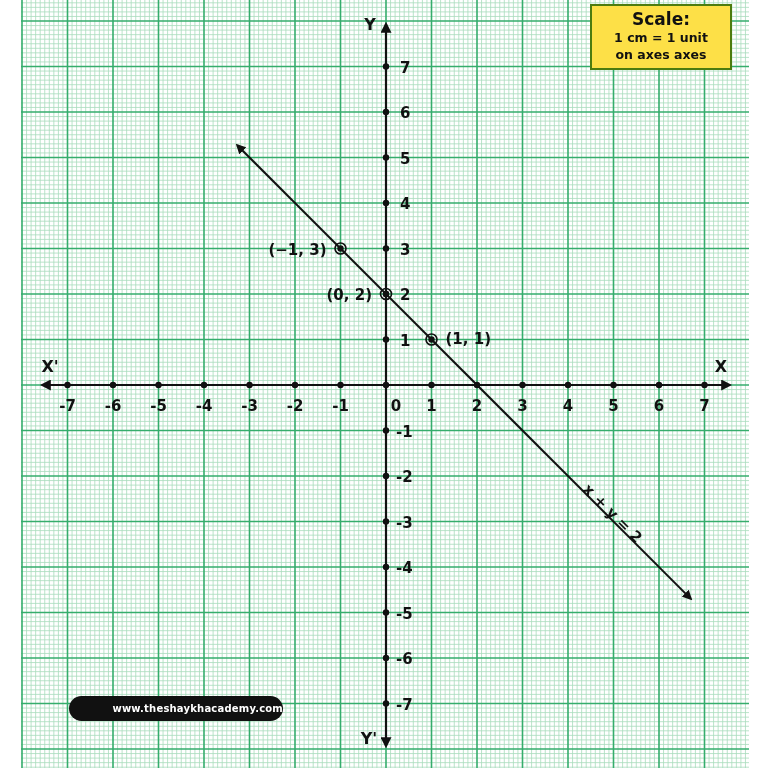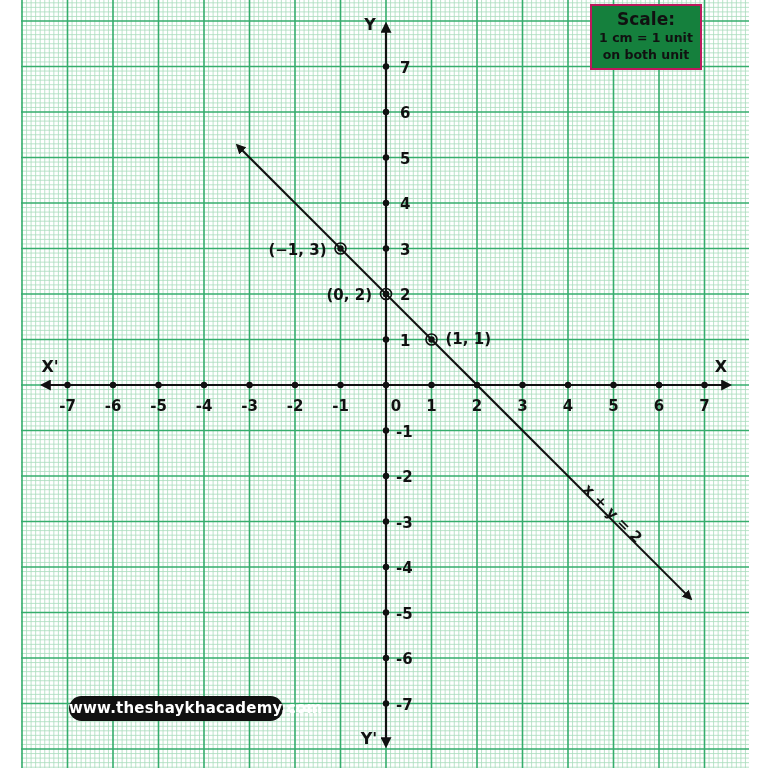"Scale:" .scale-box { background: #15803d -> #fde047; border: 2px solid #be185d -> 2px solid #4d7c0f; width: 112px -> 142px }
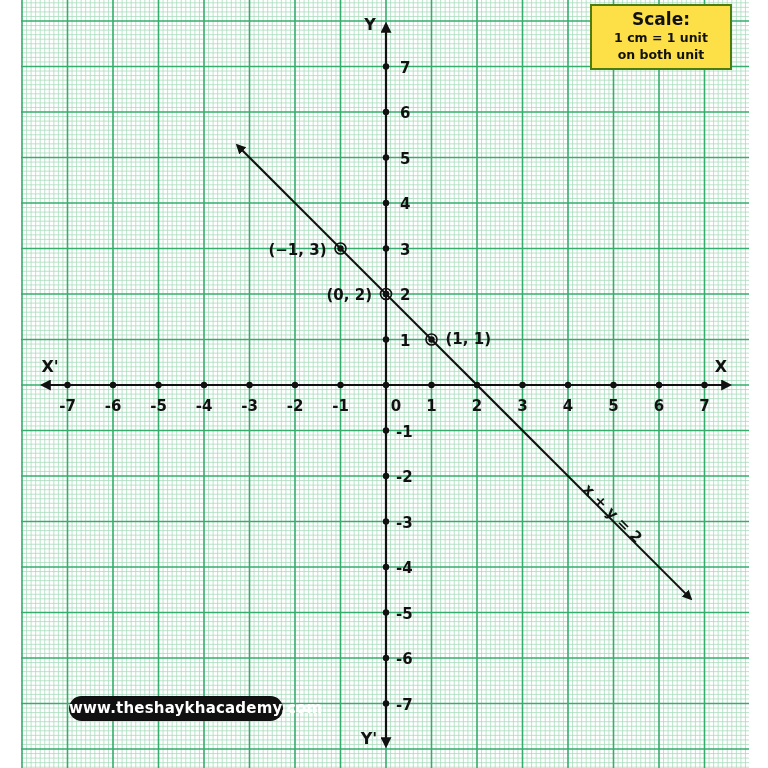"on both unit" div.scale-line { text: both unit -> axes axes }
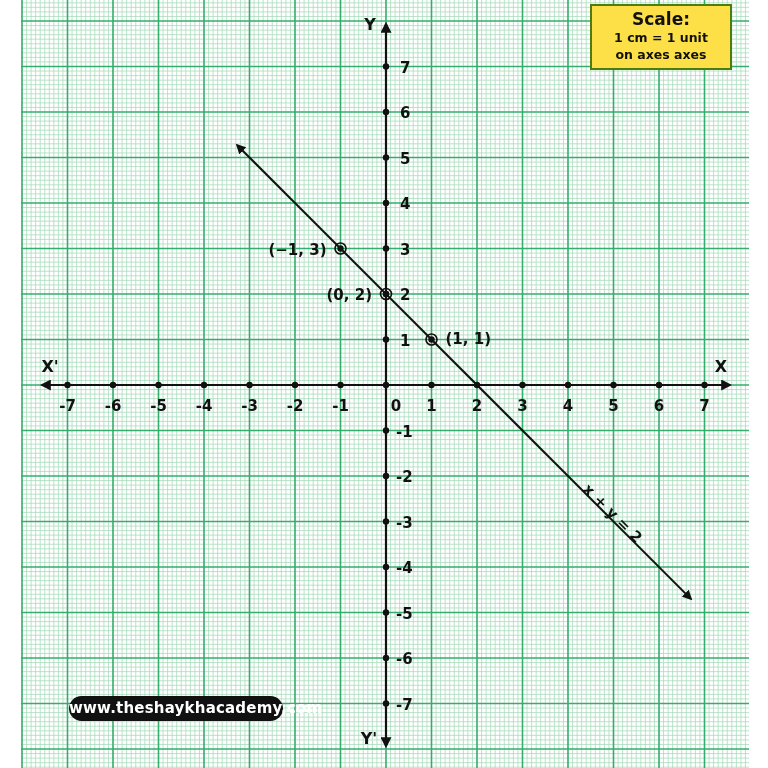"www.theshaykhacademy.com" .url-pill { font-size: 15px -> 10px; text-align: left -> right }
